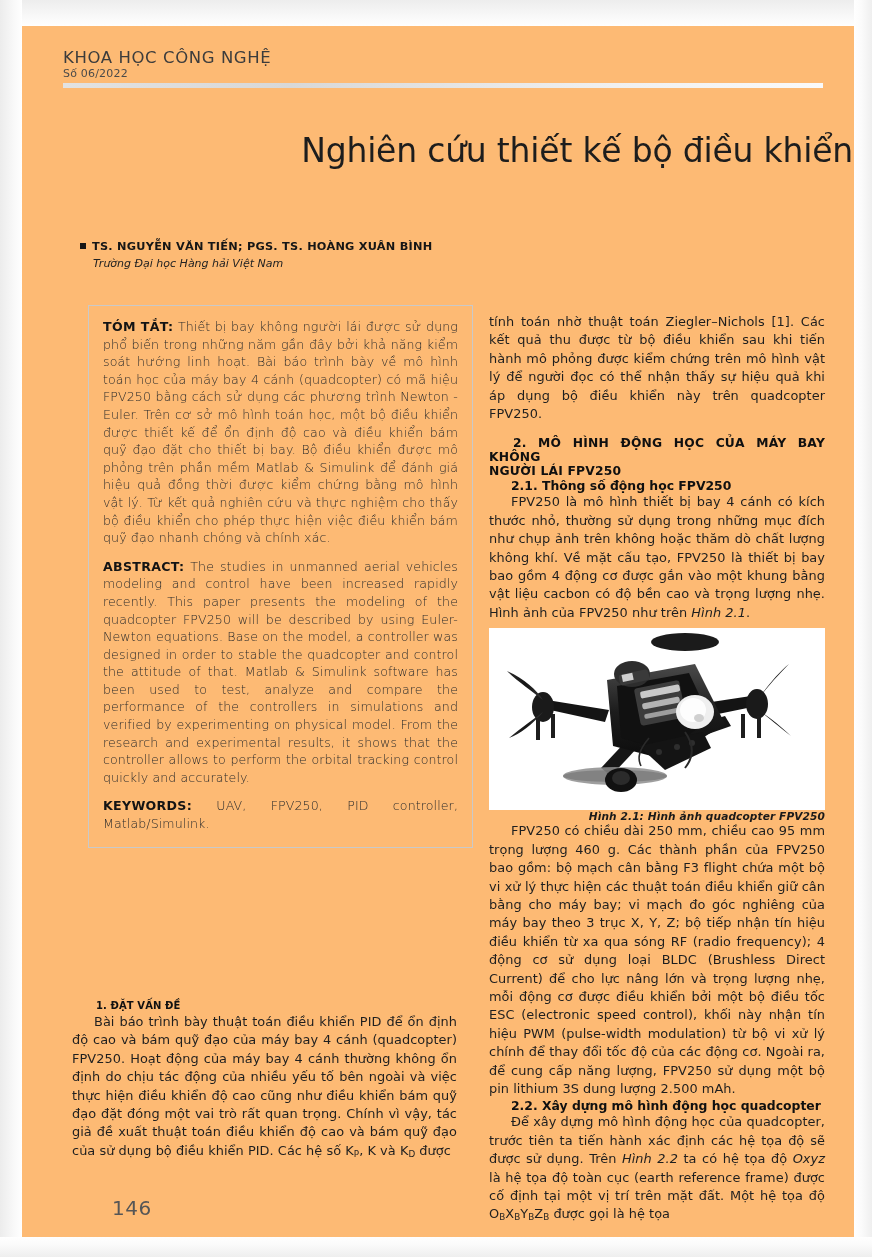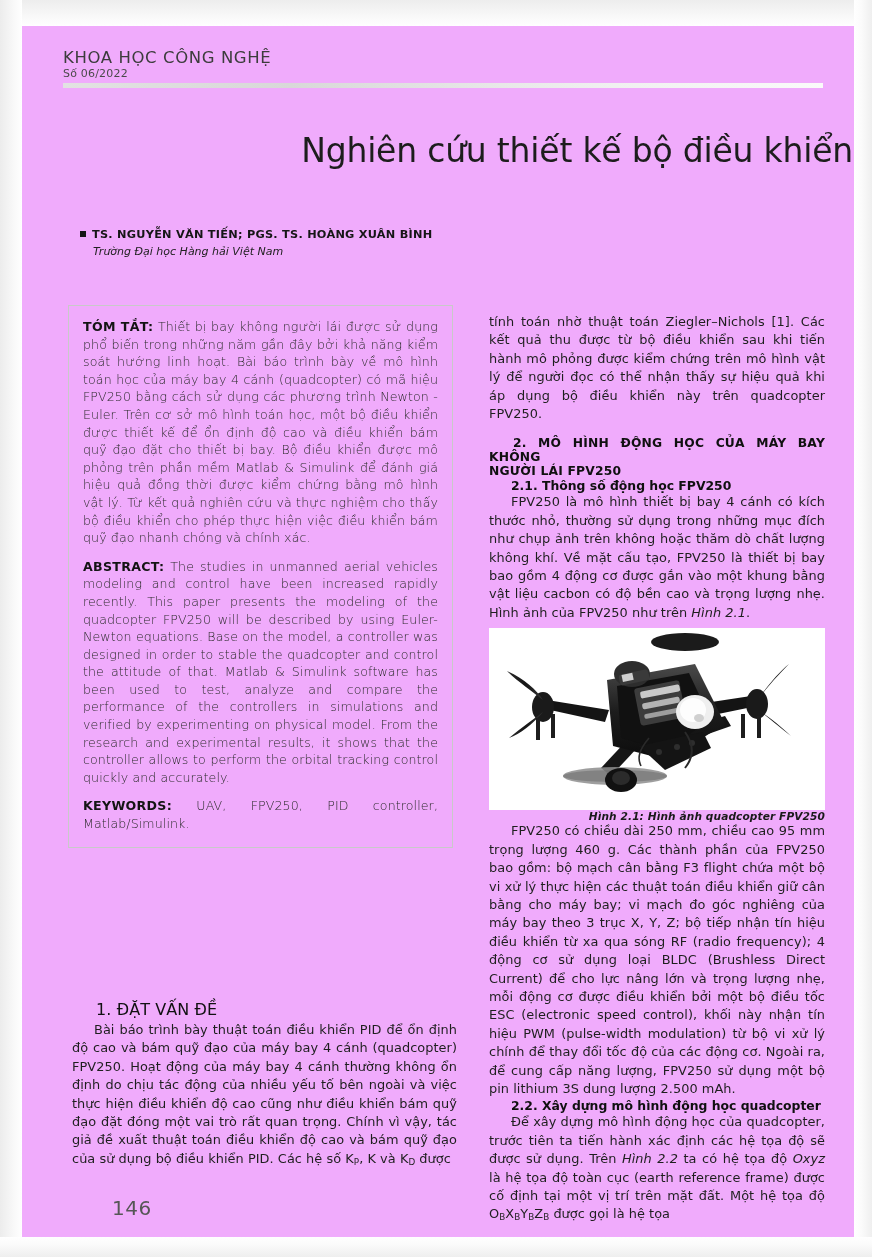"KHOA HỌC CÔNG NGHỆ" .page { background: #f0abfc -> #fdba74 }
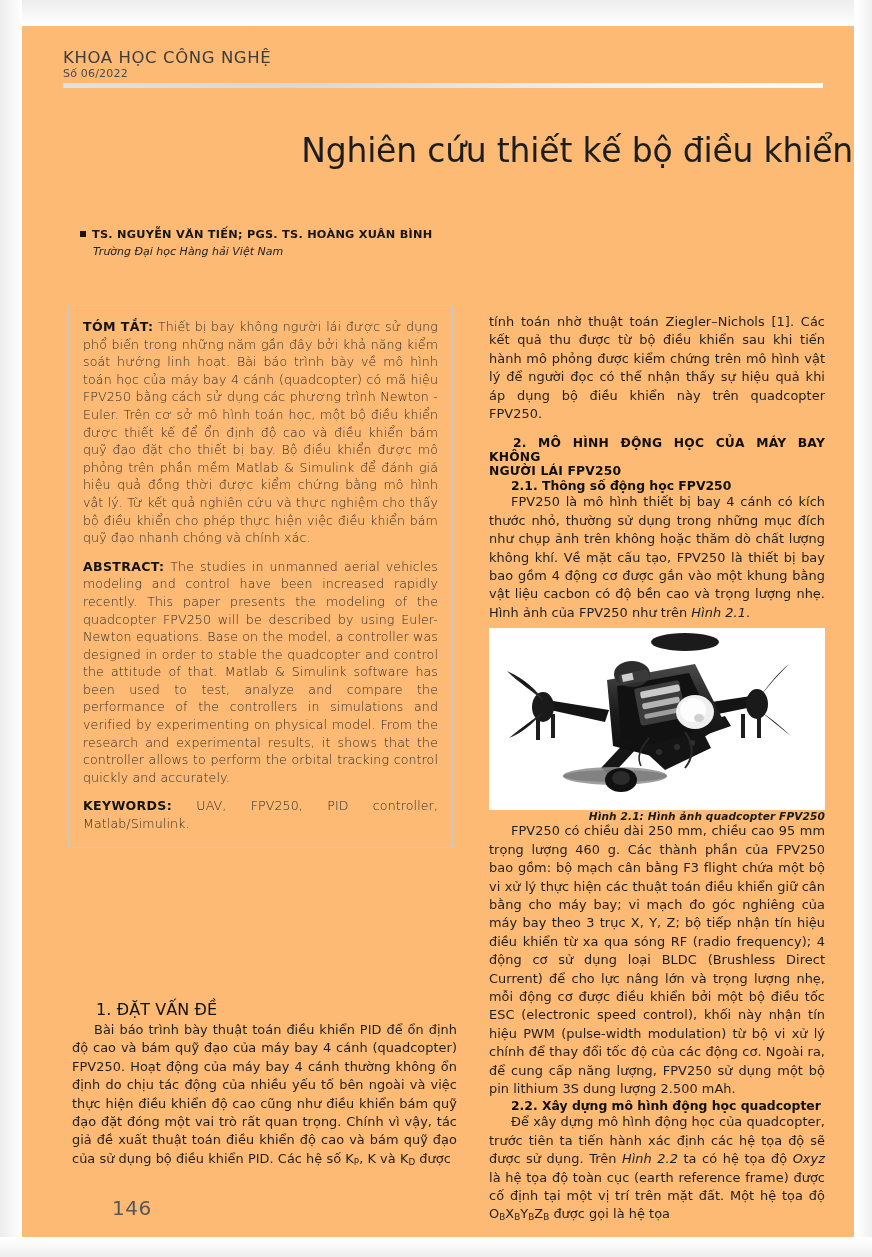"TS. NGUYỄN VĂN TIẾN; PGS." .authors { top: 228px -> 240px }
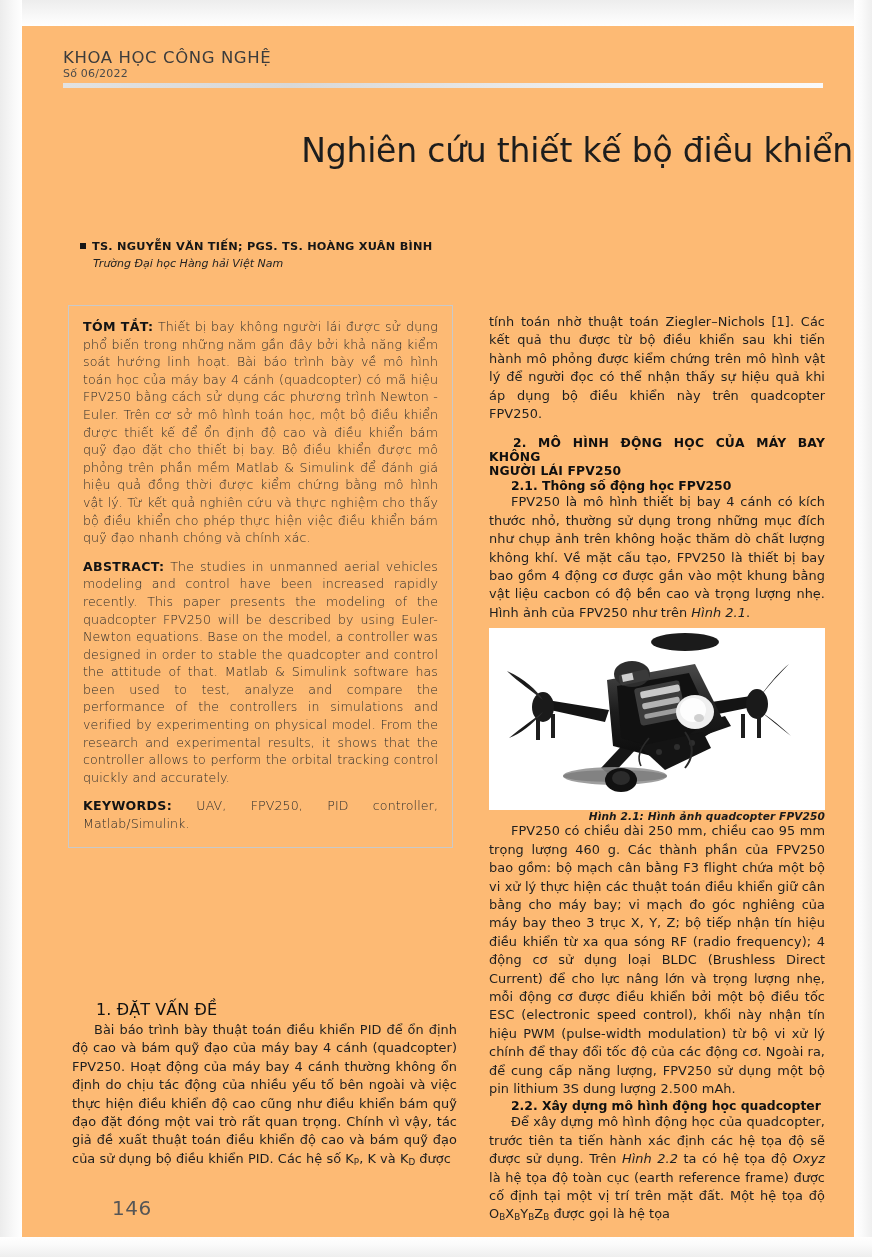"TÓM TẮT: Thiết bị bay" .col-left { left: 68px -> 88px }
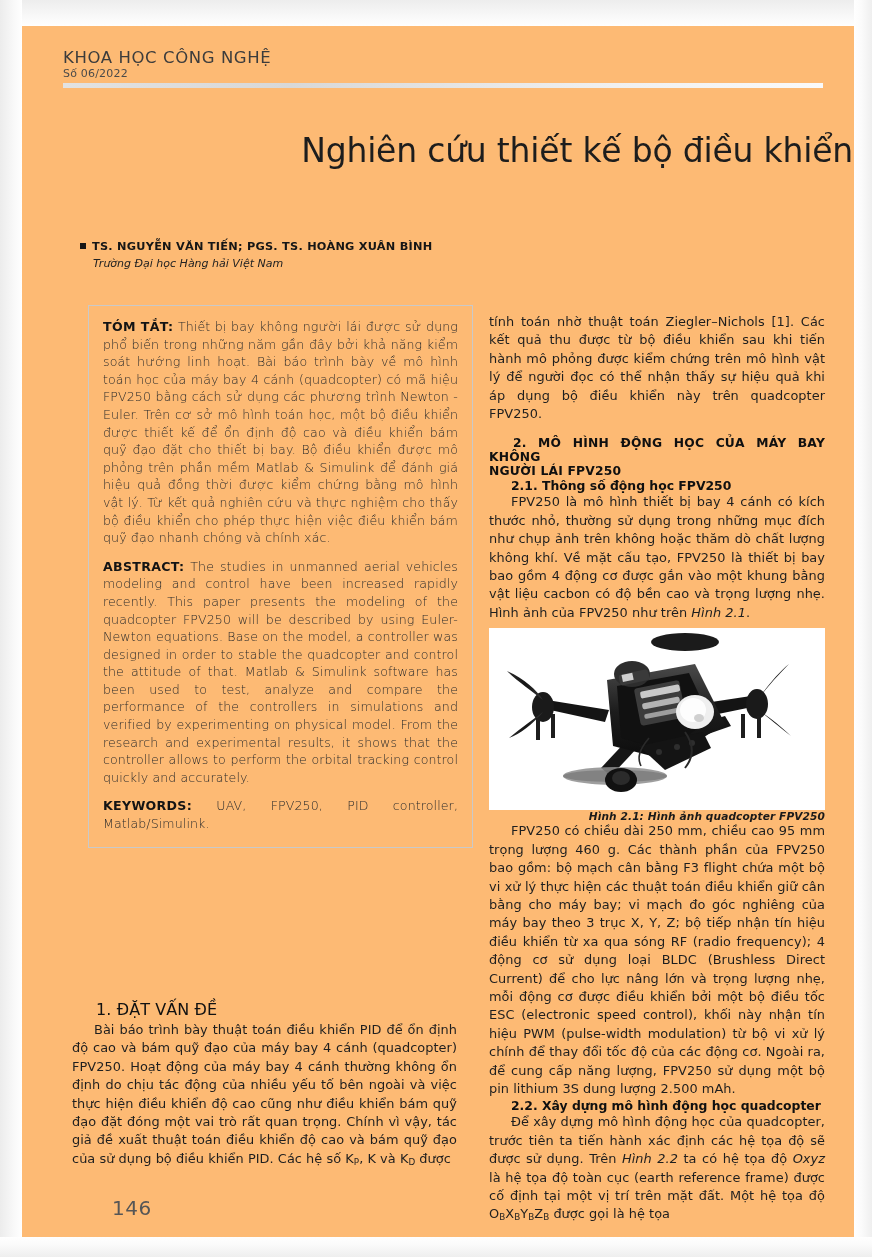"1. ĐẶT VẤN ĐỀ" .sec-head { font-size: 16px -> 10px; font-weight: normal -> bold }
